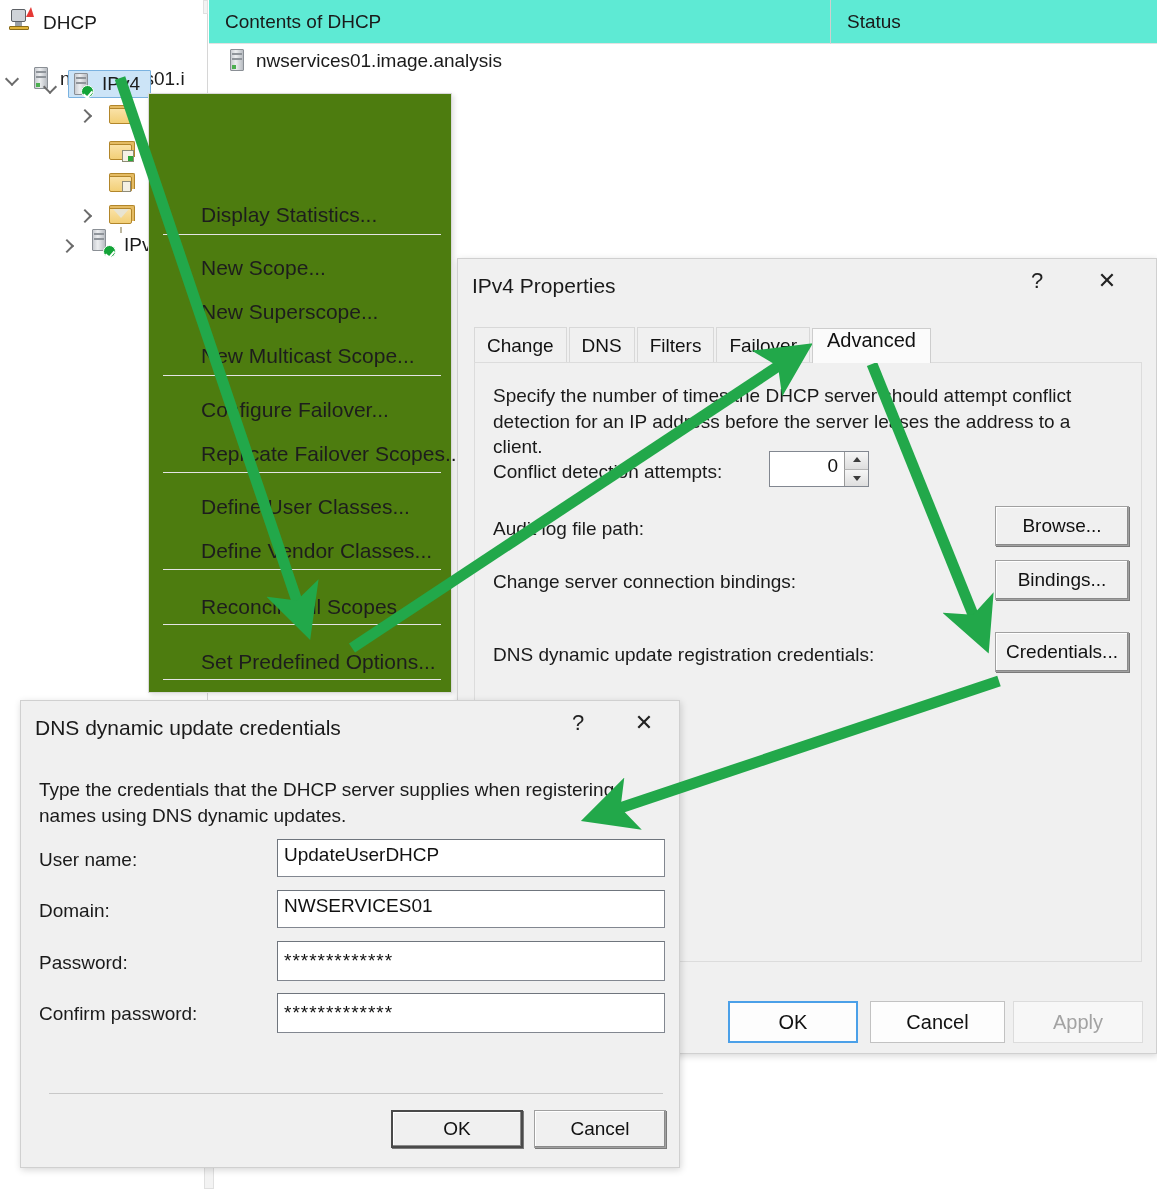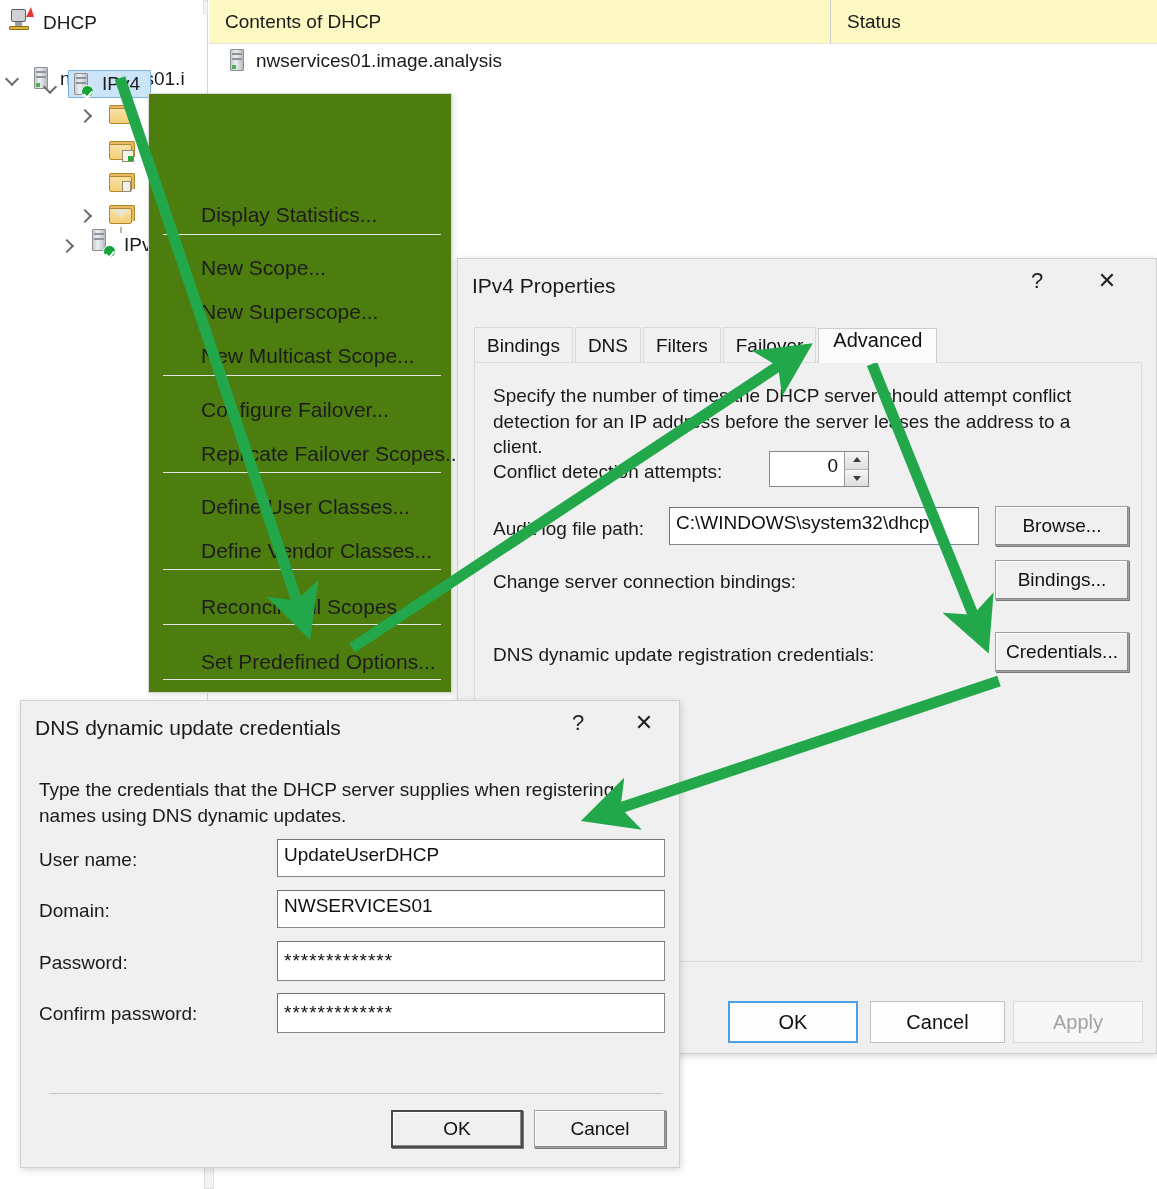"Contents of DHCP" .col-header { background: #fef9c3 -> #5eead4 }
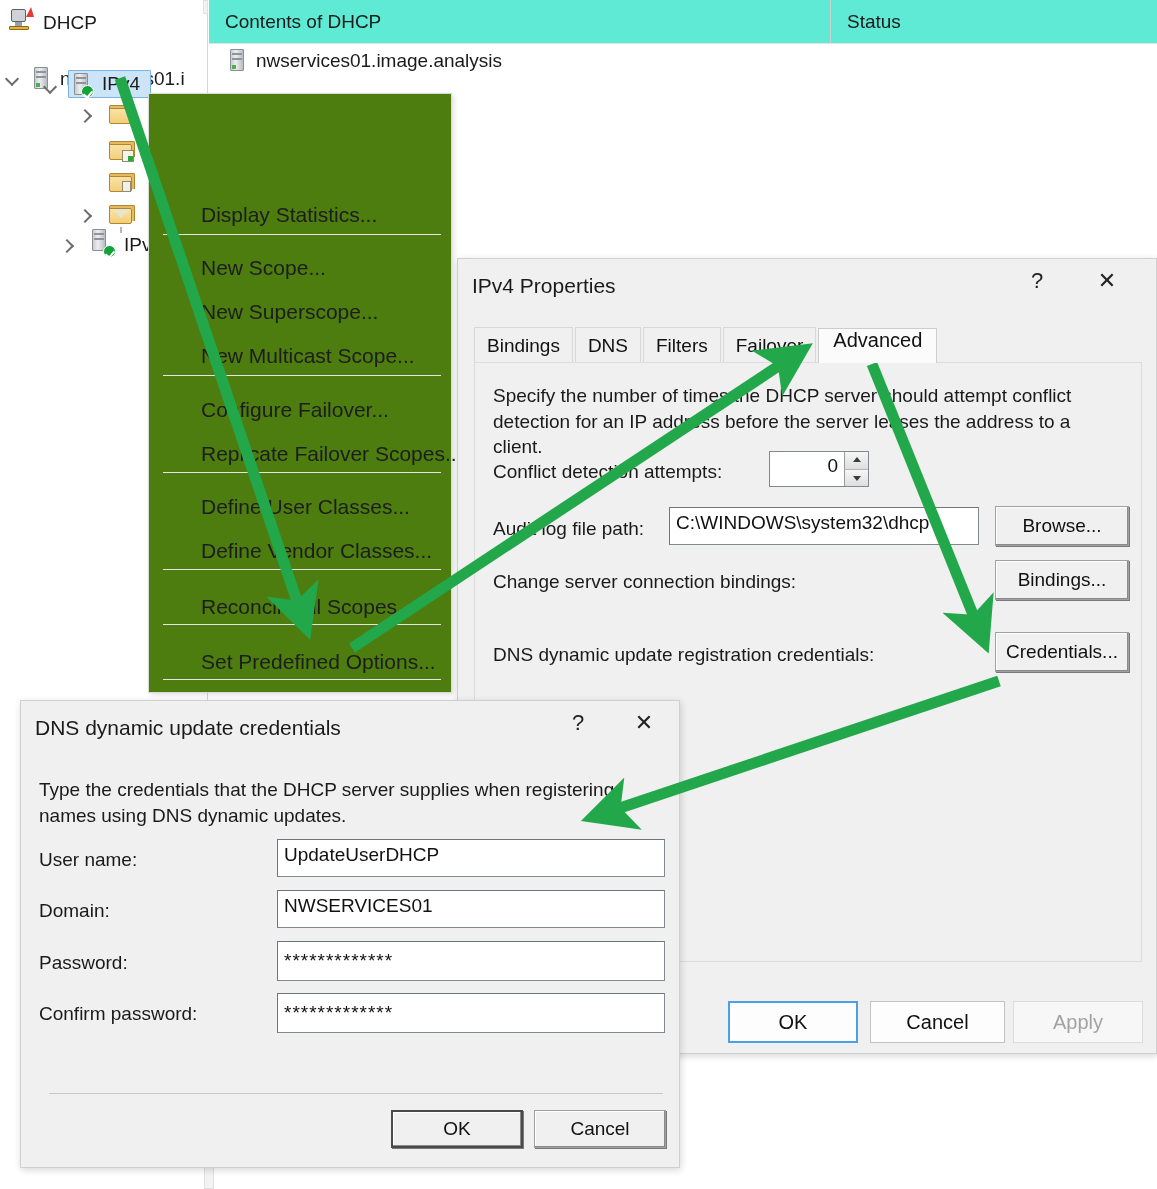"Bindings" div.tab { text: Bindings -> Change }
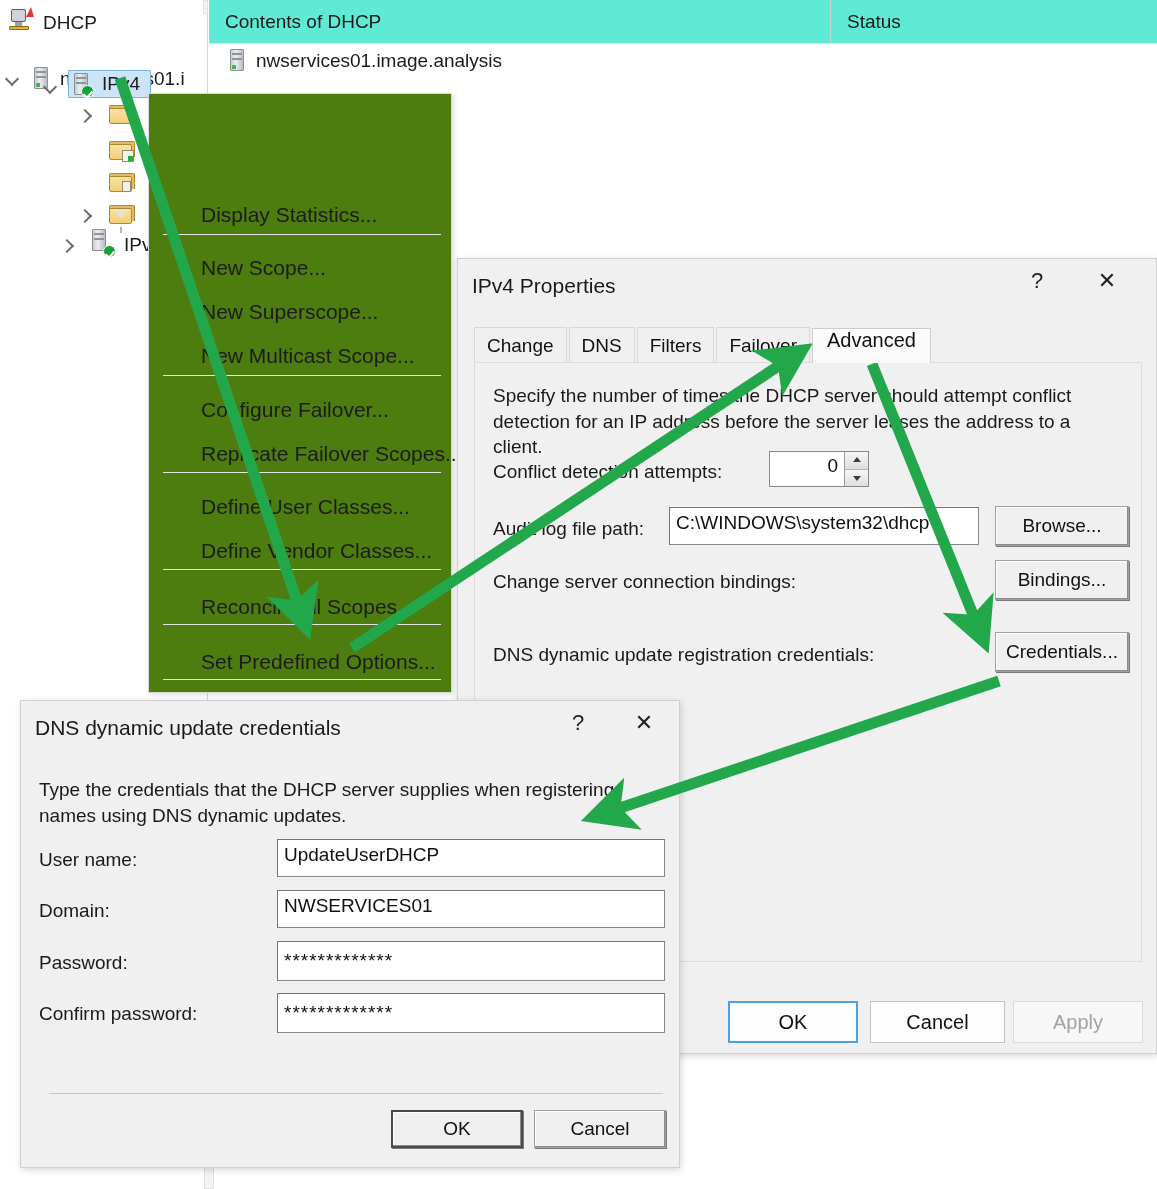"C:\WINDOWS\system32\dhcp" div.txtbox { html: <div>C:\WINDOWS\system32\dhcp</div> -> none }
